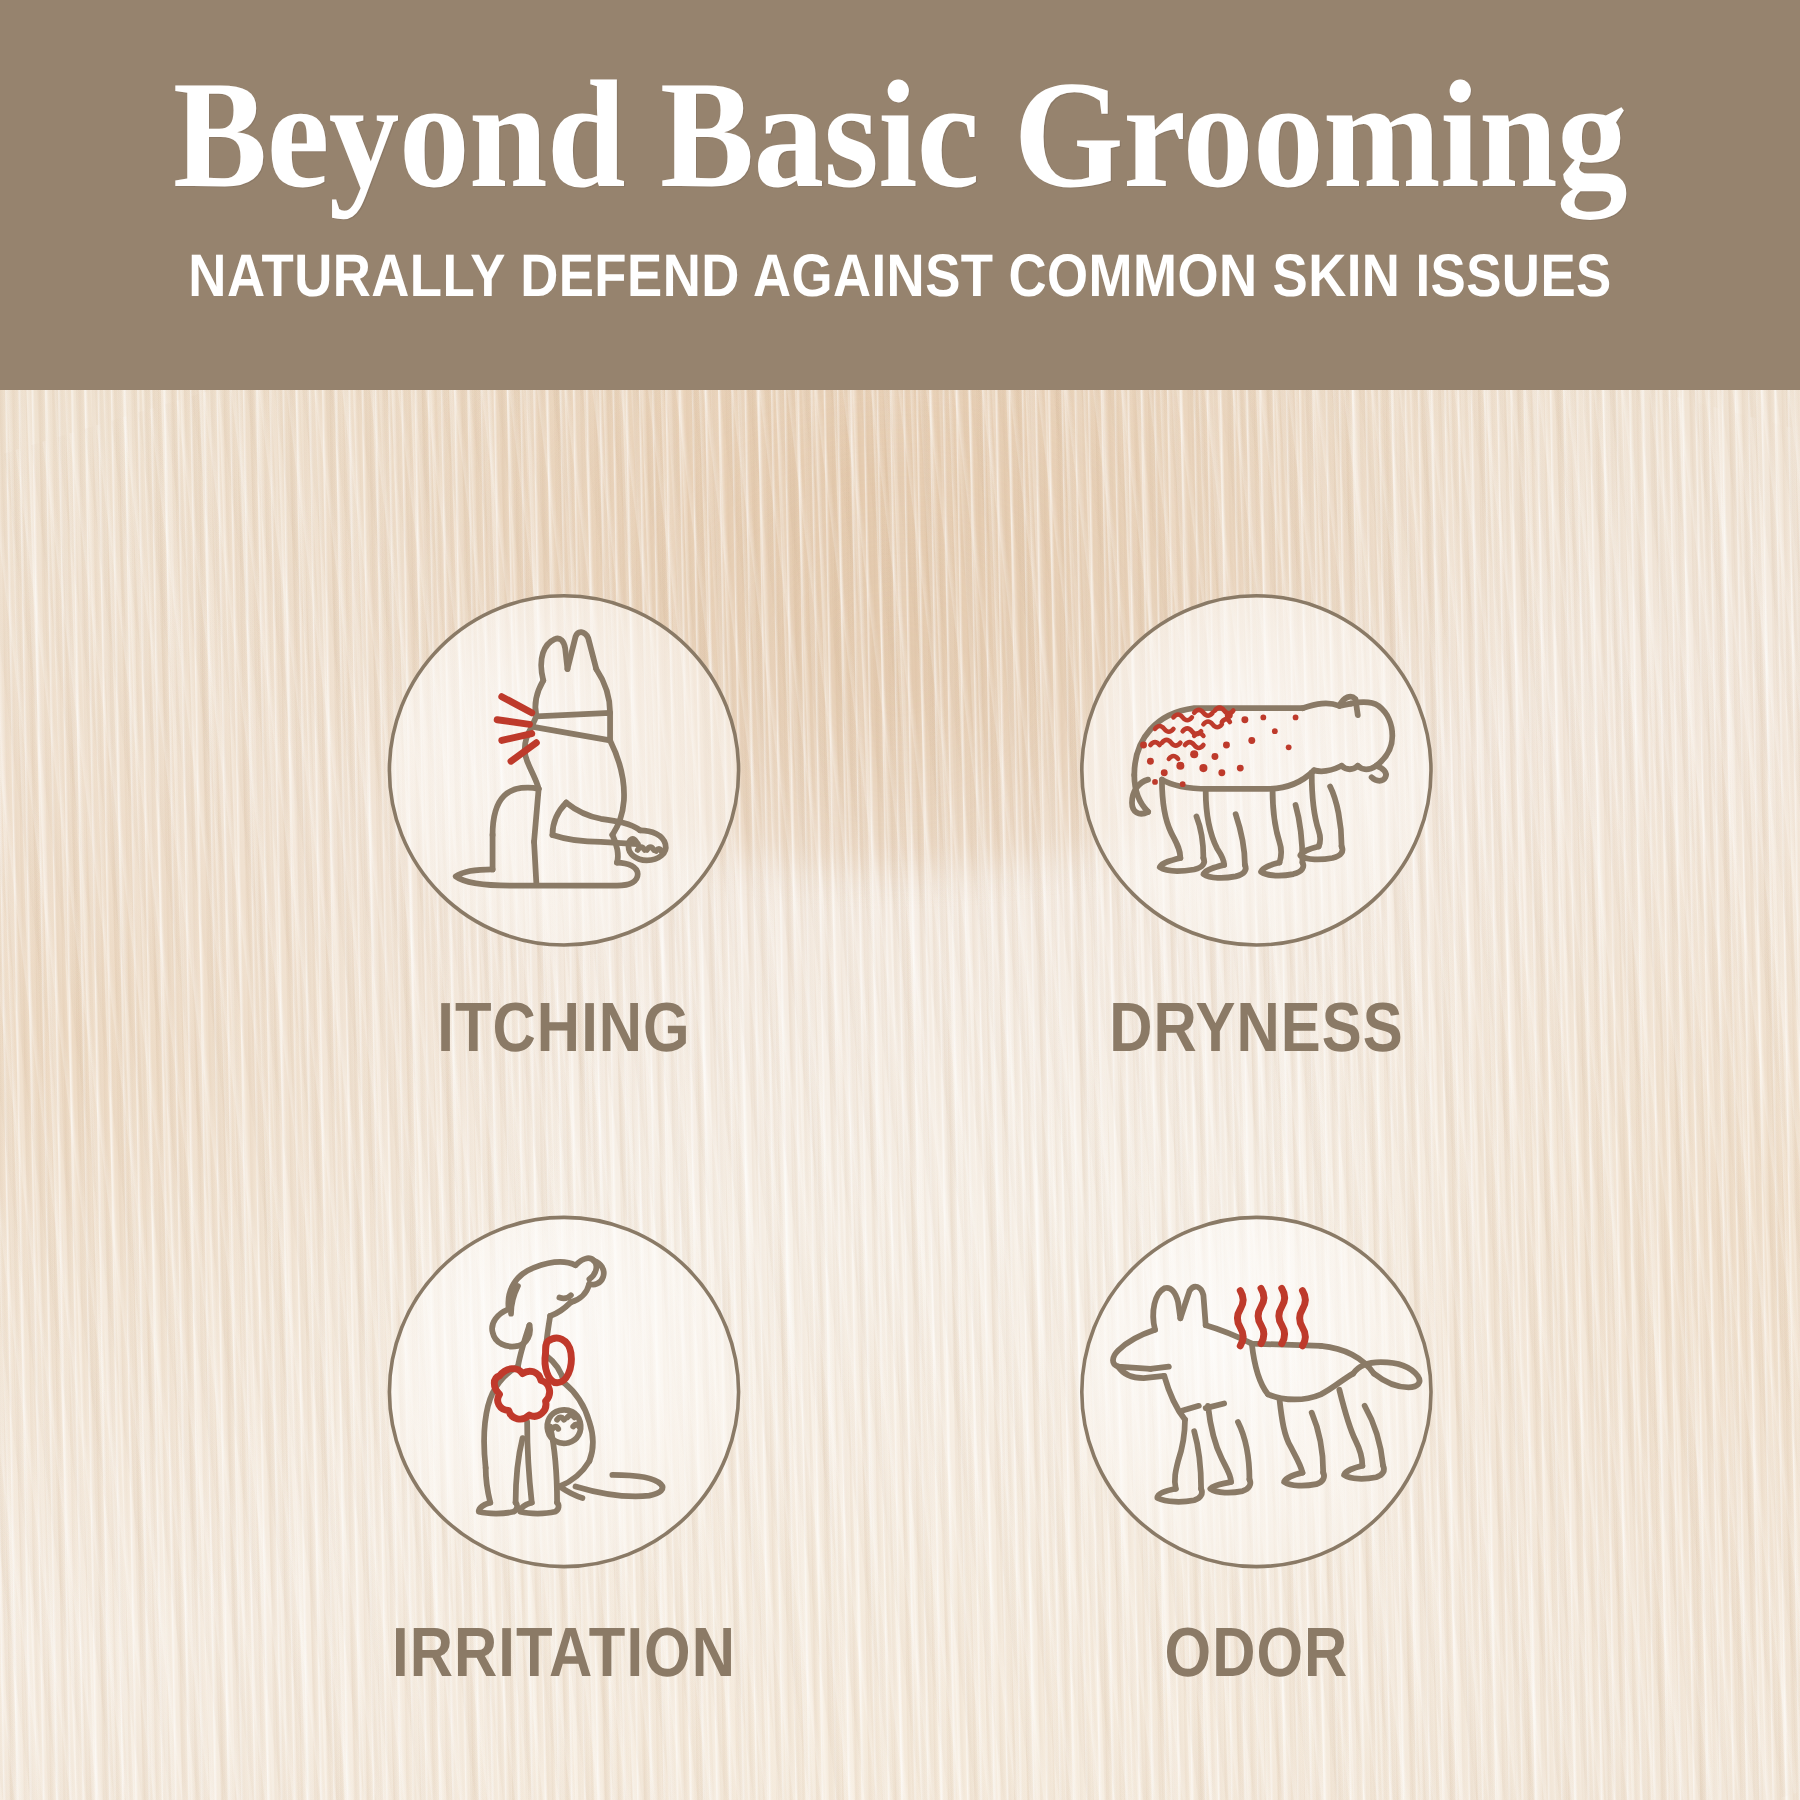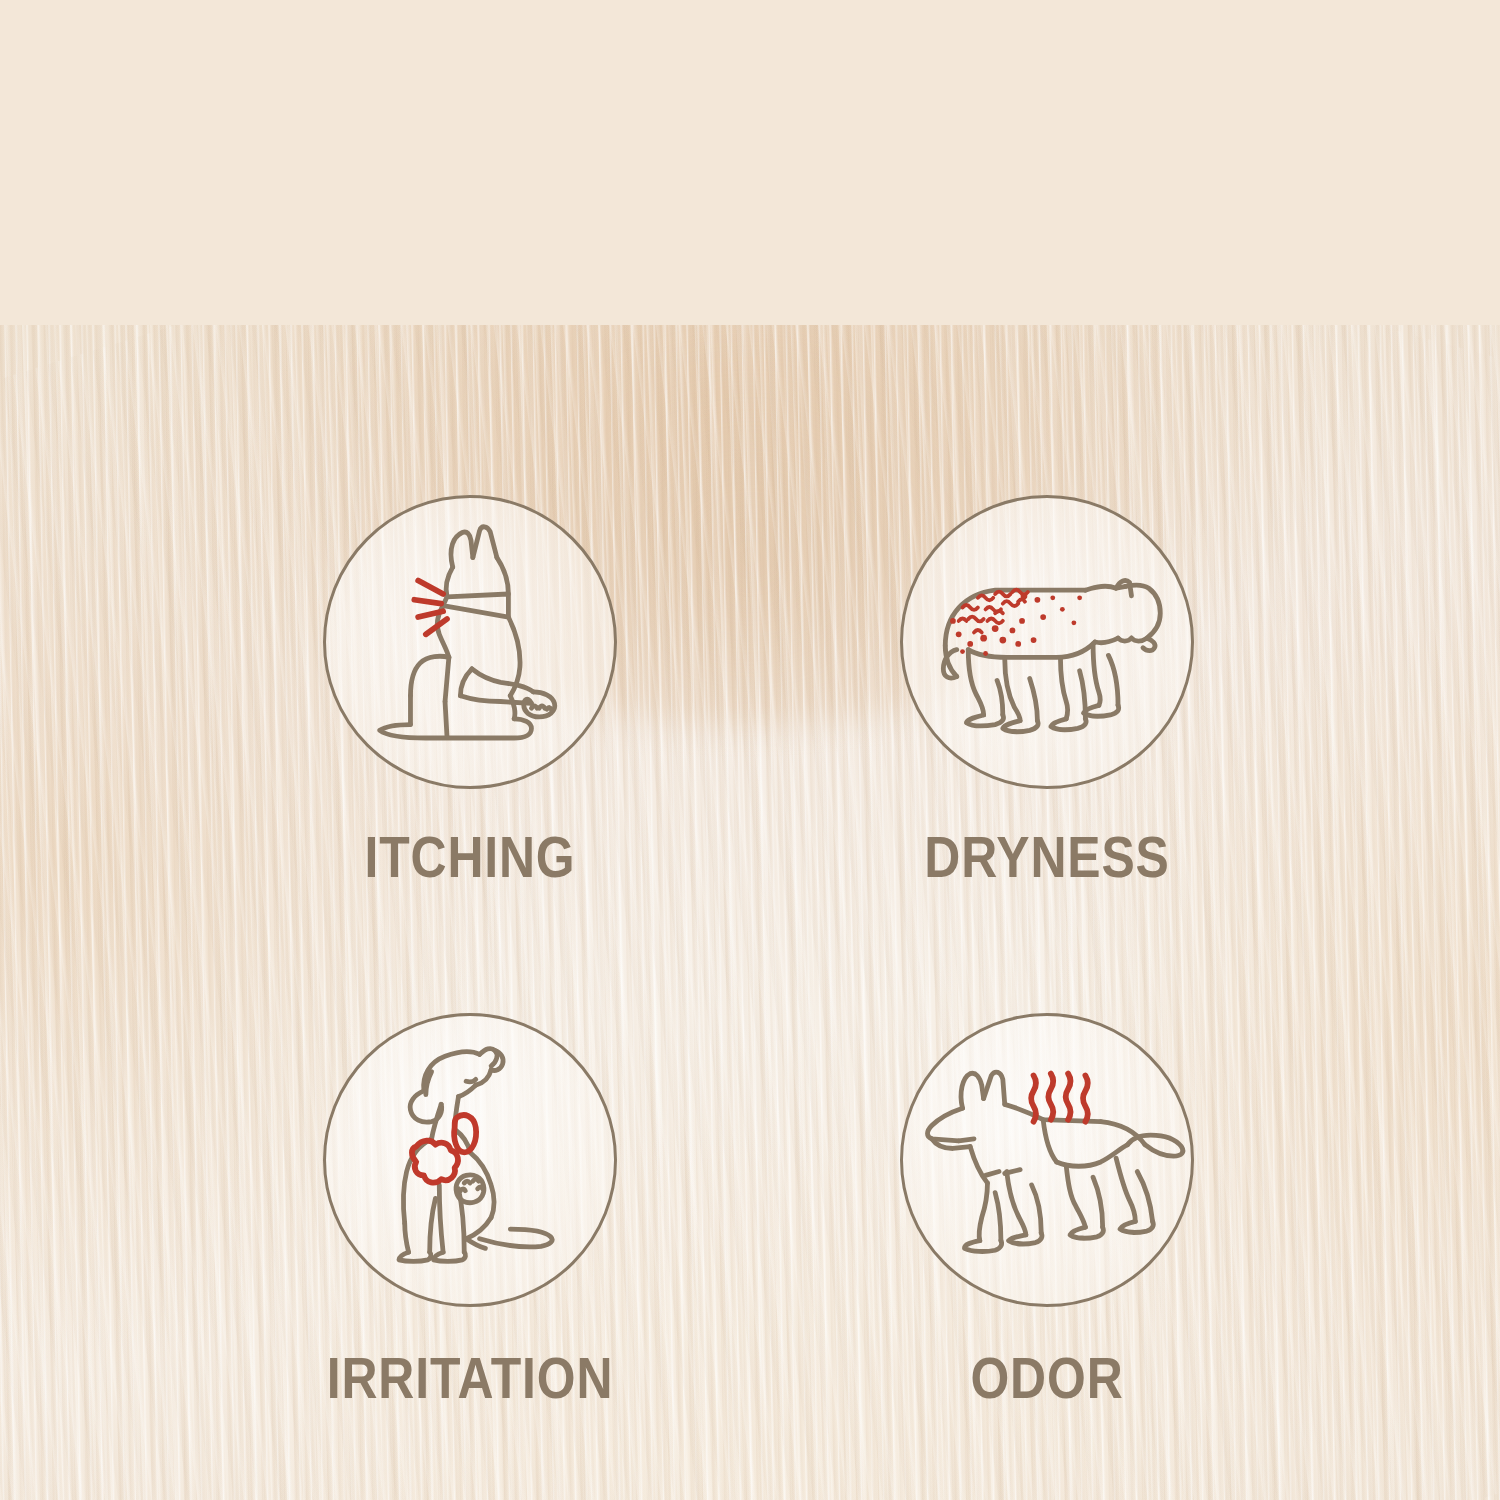"Beyond Basic Grooming" div { html: none -> <div> <div>Beyond Basic Grooming</div> <div>NATURALLY DEFEND AGAINST COMMON SKIN ISSUES</div> </div> }
